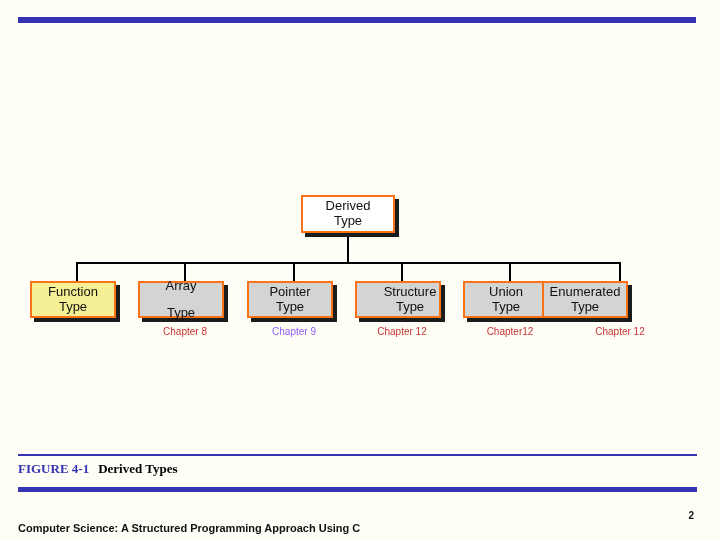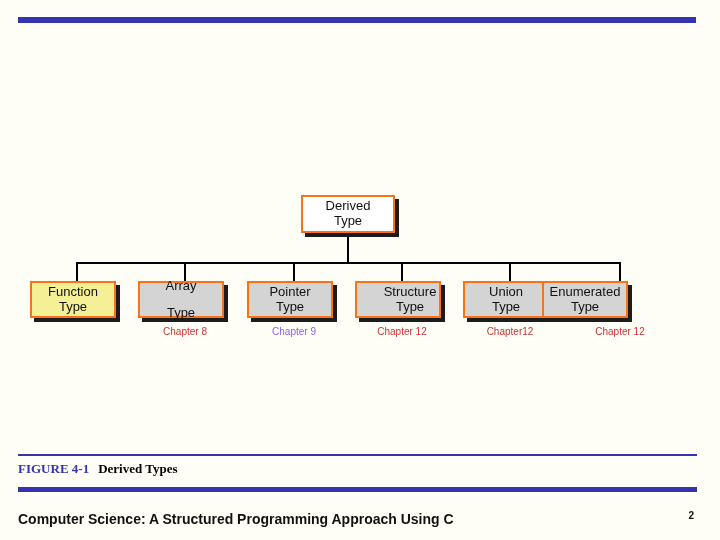"Computer Science: A Structured" .footer-text { font-size: 14px -> 11px; top: 511px -> 522px }
